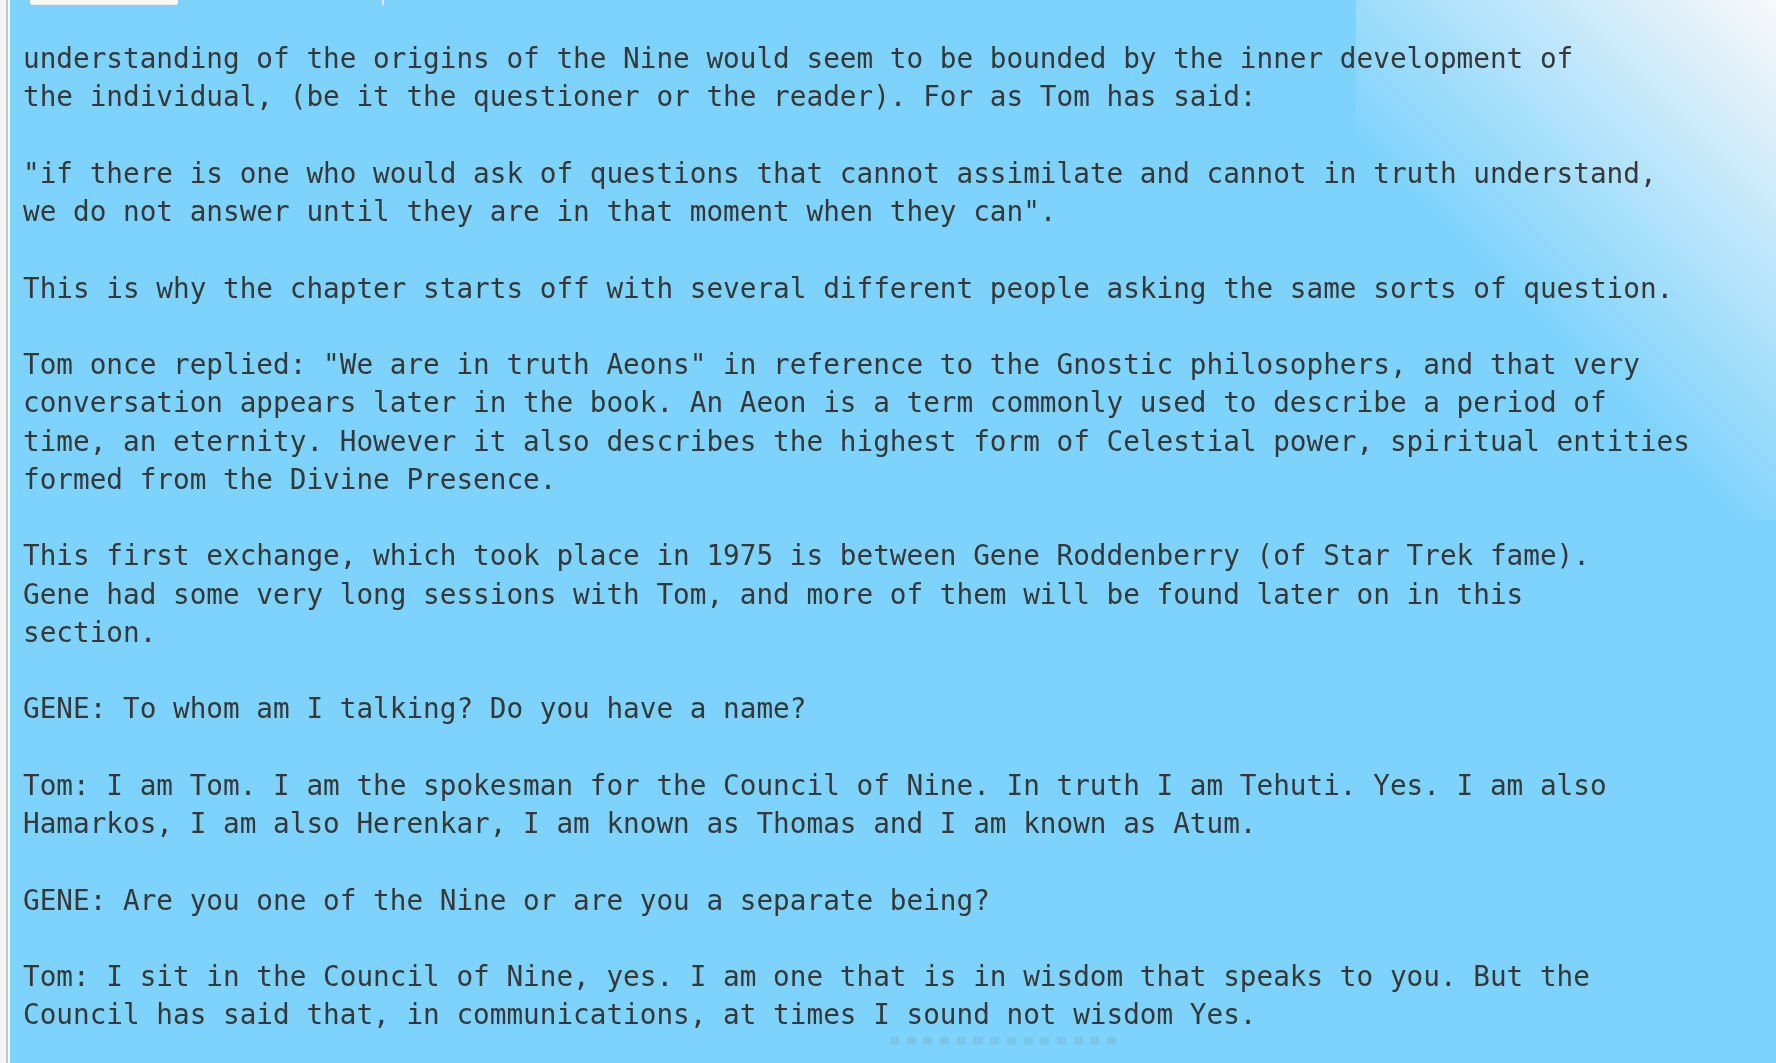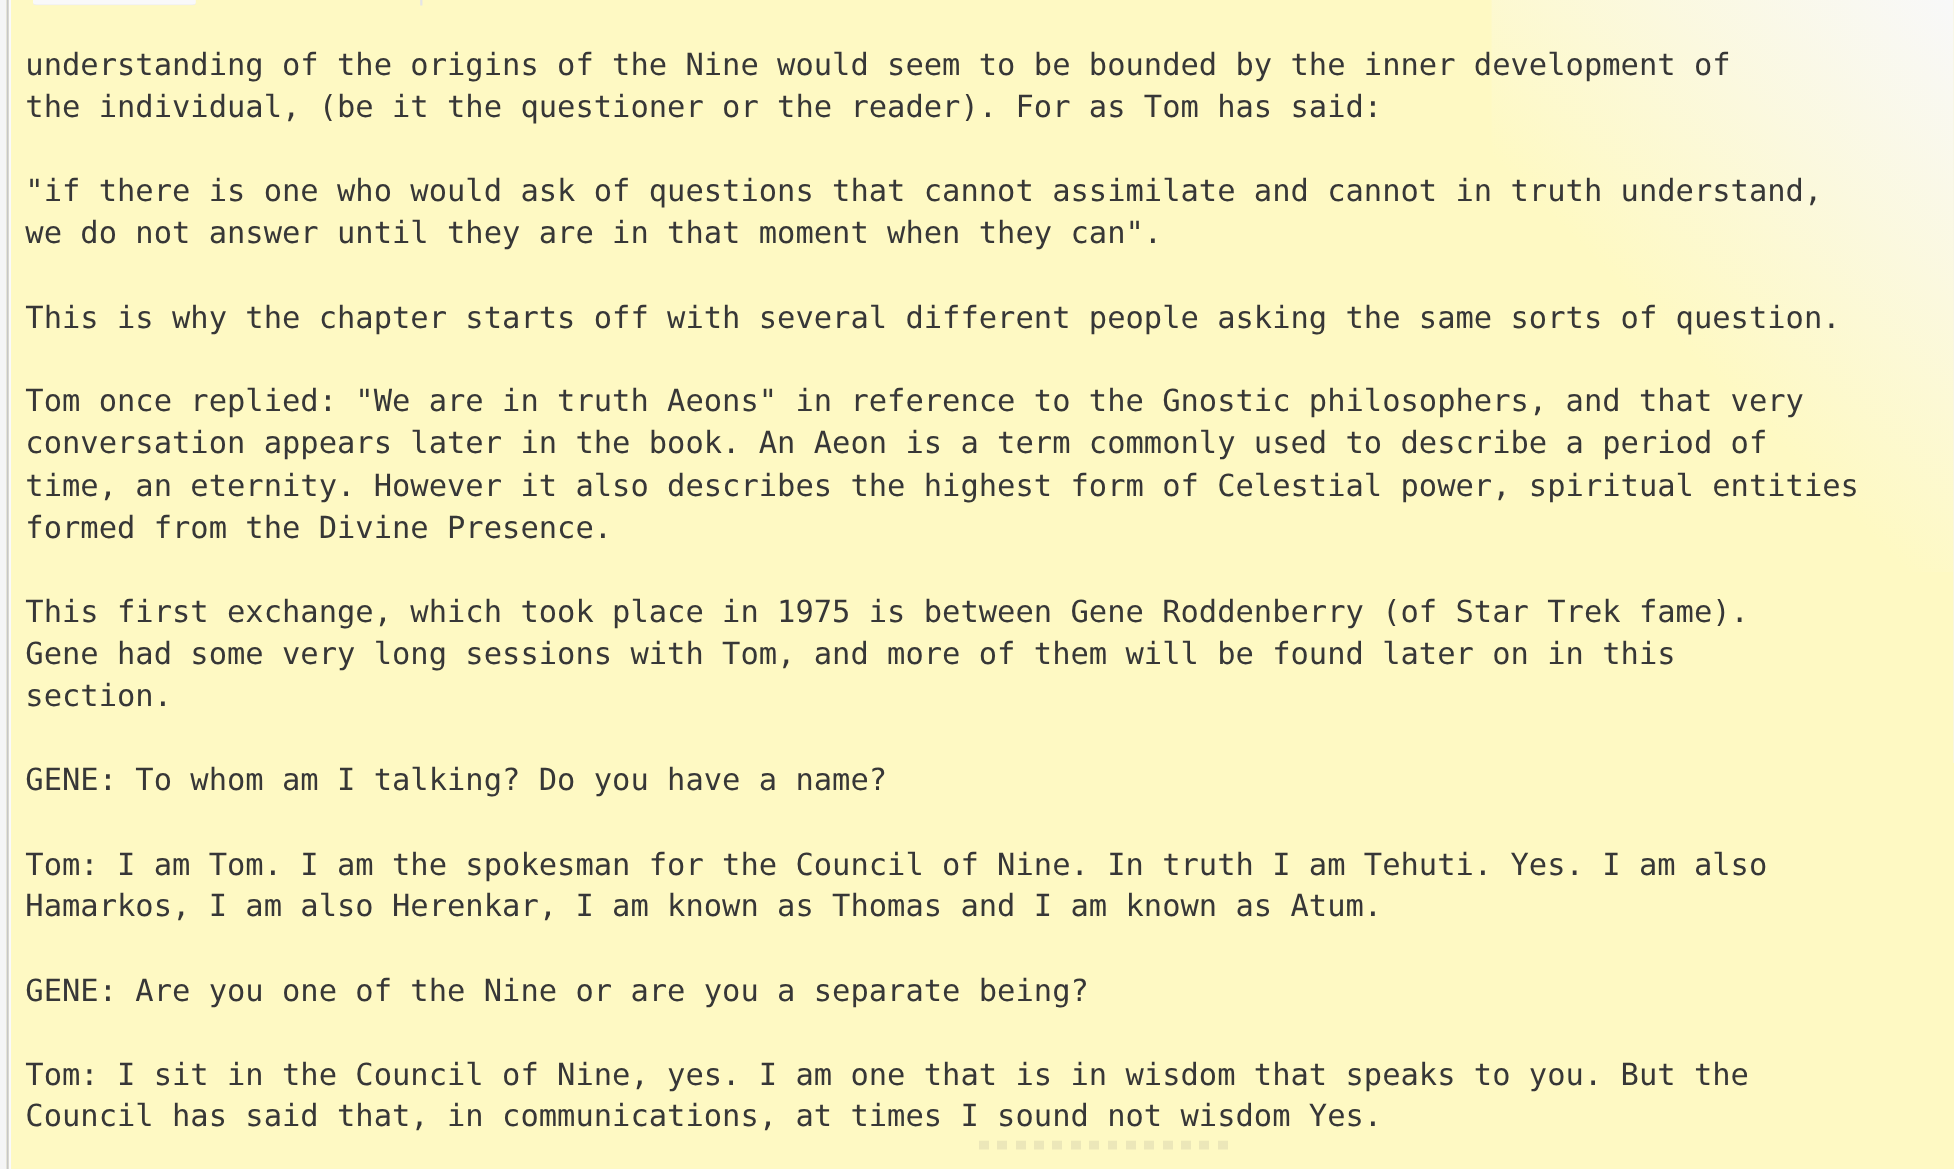"understanding of the origins of" .content-area { background: #fef9c3 -> #7dd3fc }
